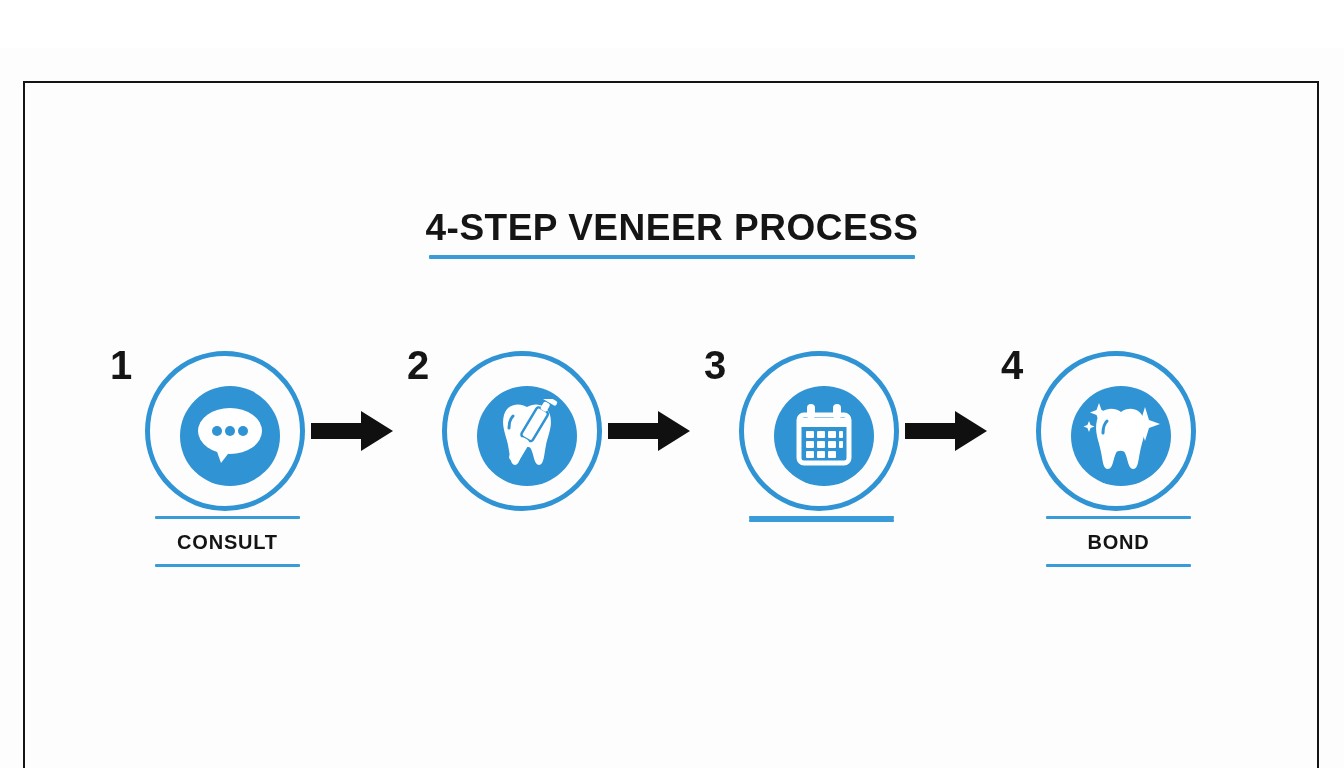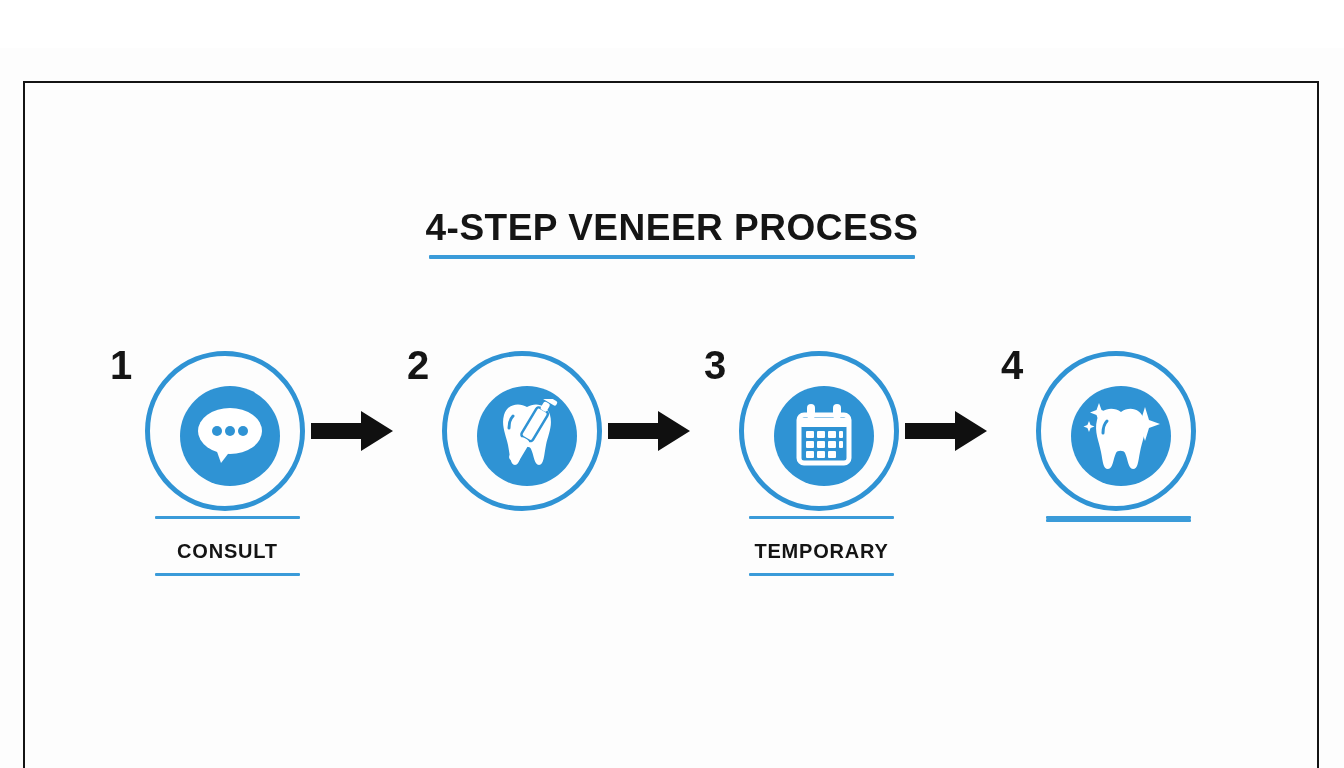"CONSULT" .label-text { padding: 18px 0 8px 0 -> 9px 0 8px 0 }
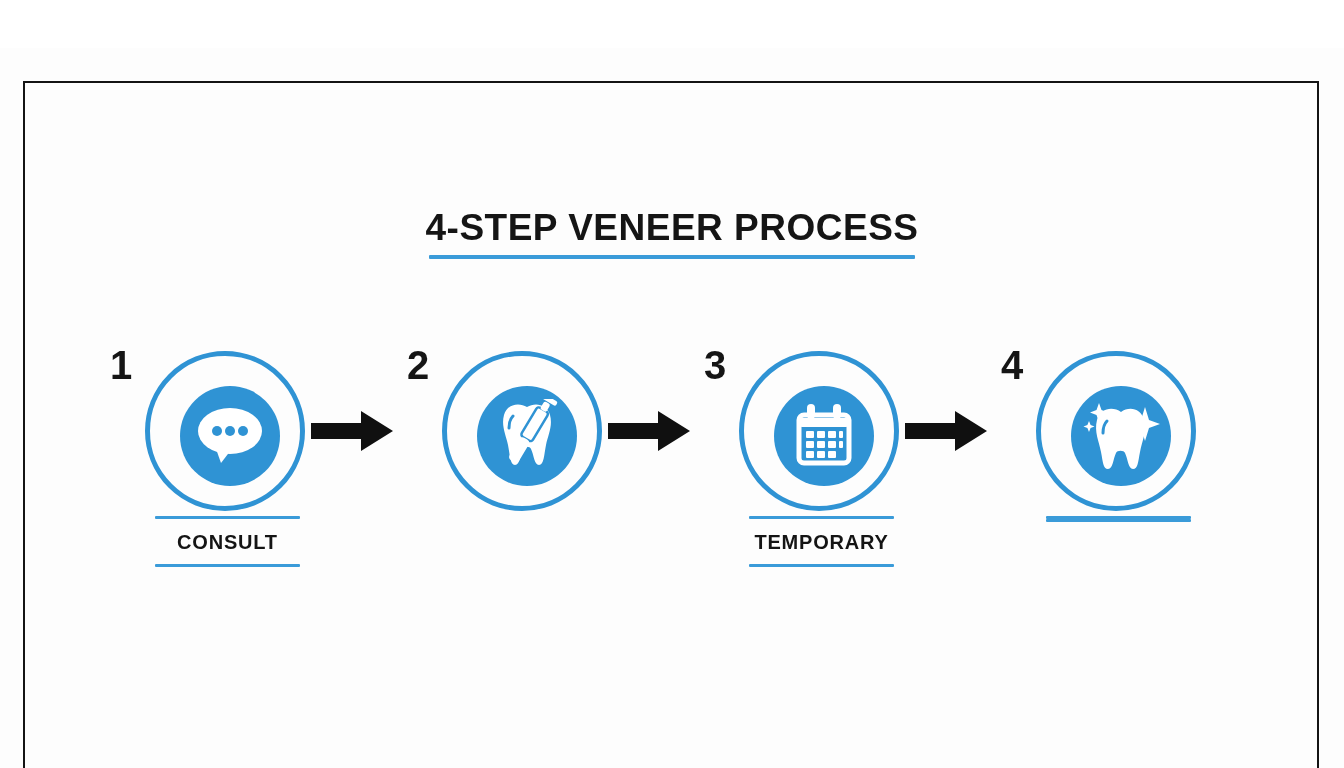"TEMPORARY" div.label-text { html: <div>TEMPORARY</div> -> none }
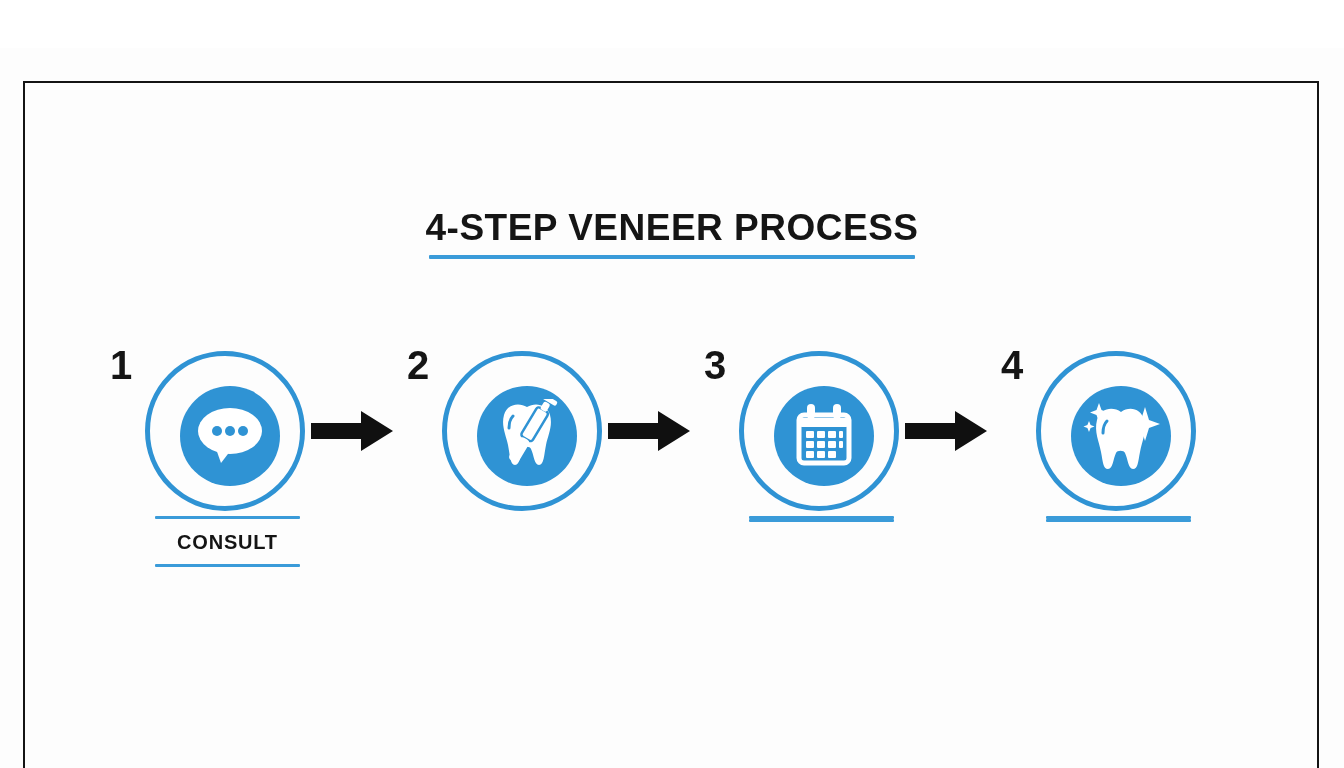"BOND" div.label-text { html: none -> <div>BOND</div> }
